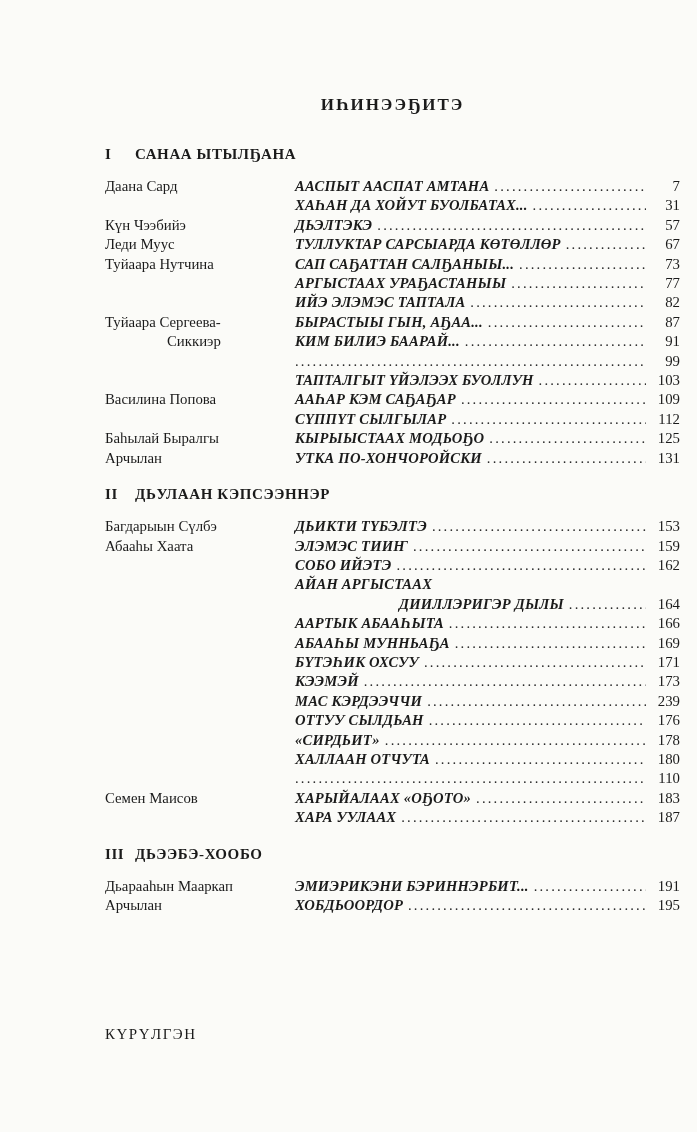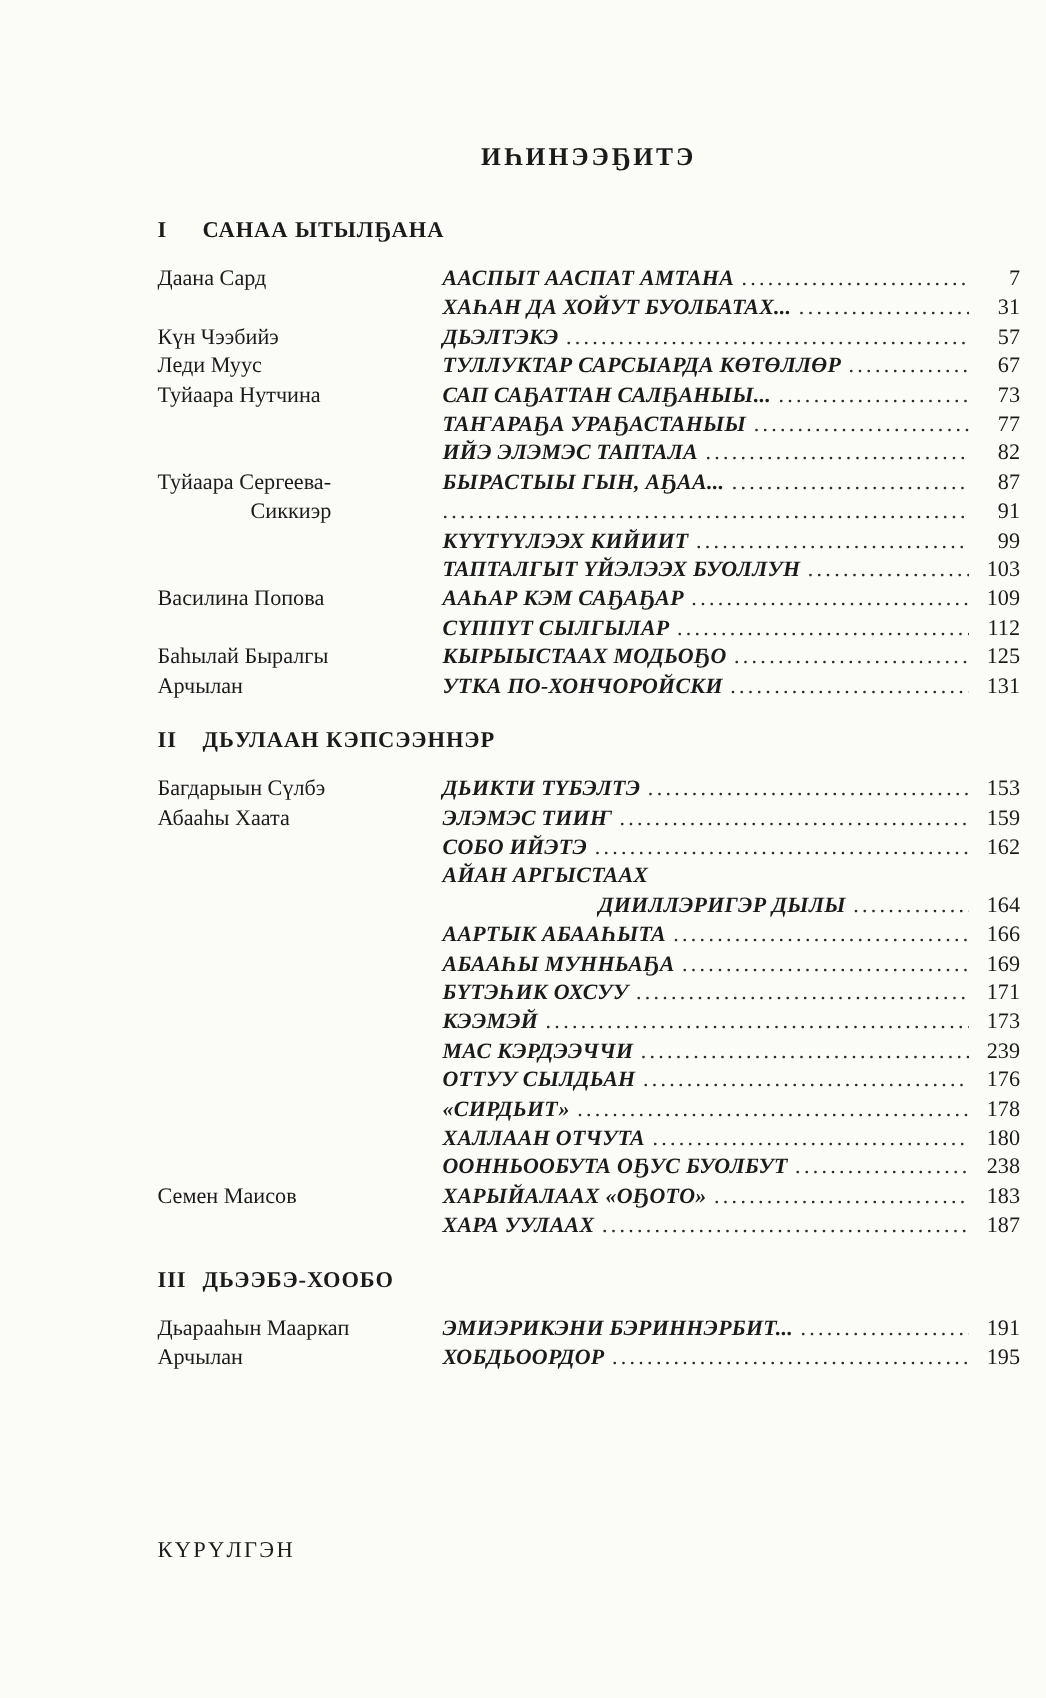"ТАҤАРАҔА УРАҔАСТАНЫЫ" span.title { text: ТАҤАРАҔА -> АРГЫСТААХ }
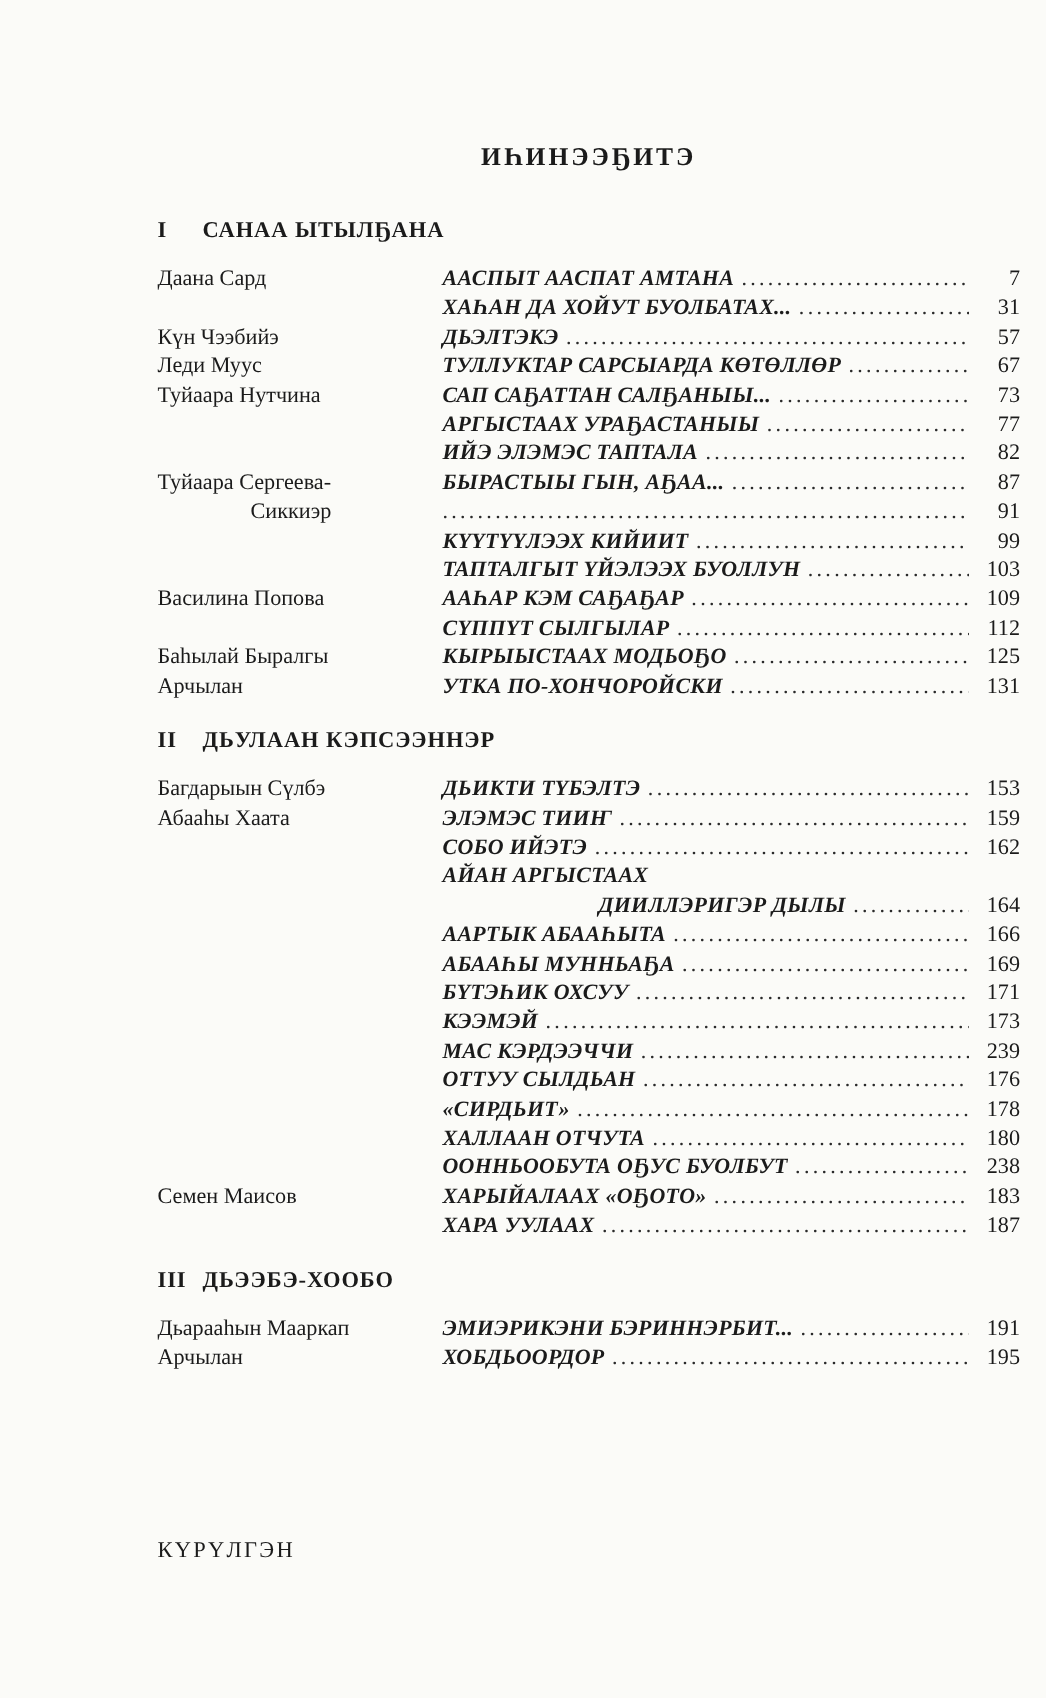"КИМ БИЛИЭ БААРАЙ..." span.title { html: none -> <span>КИМ БИЛИЭ БААРАЙ...</span> }
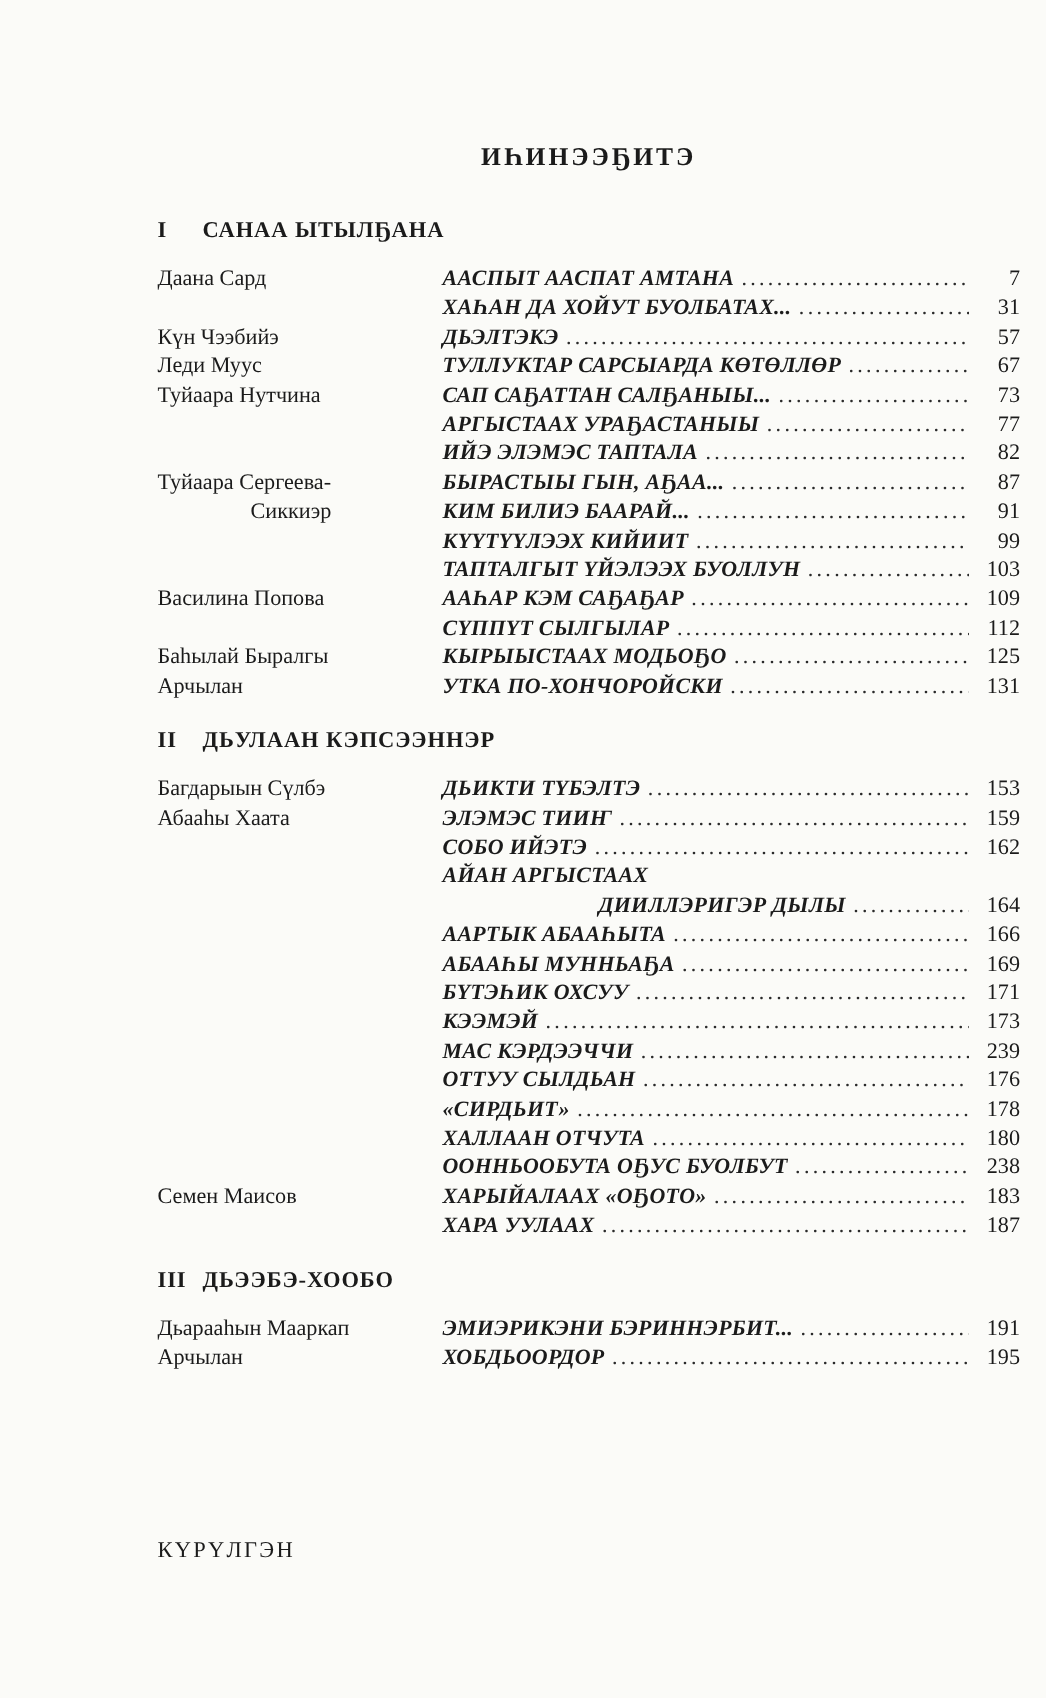"КҮҮТҮҮЛЭЭХ КИЙИИТ" span.title { html: <span>КҮҮТҮҮЛЭЭХ КИЙИИТ</span> -> none }
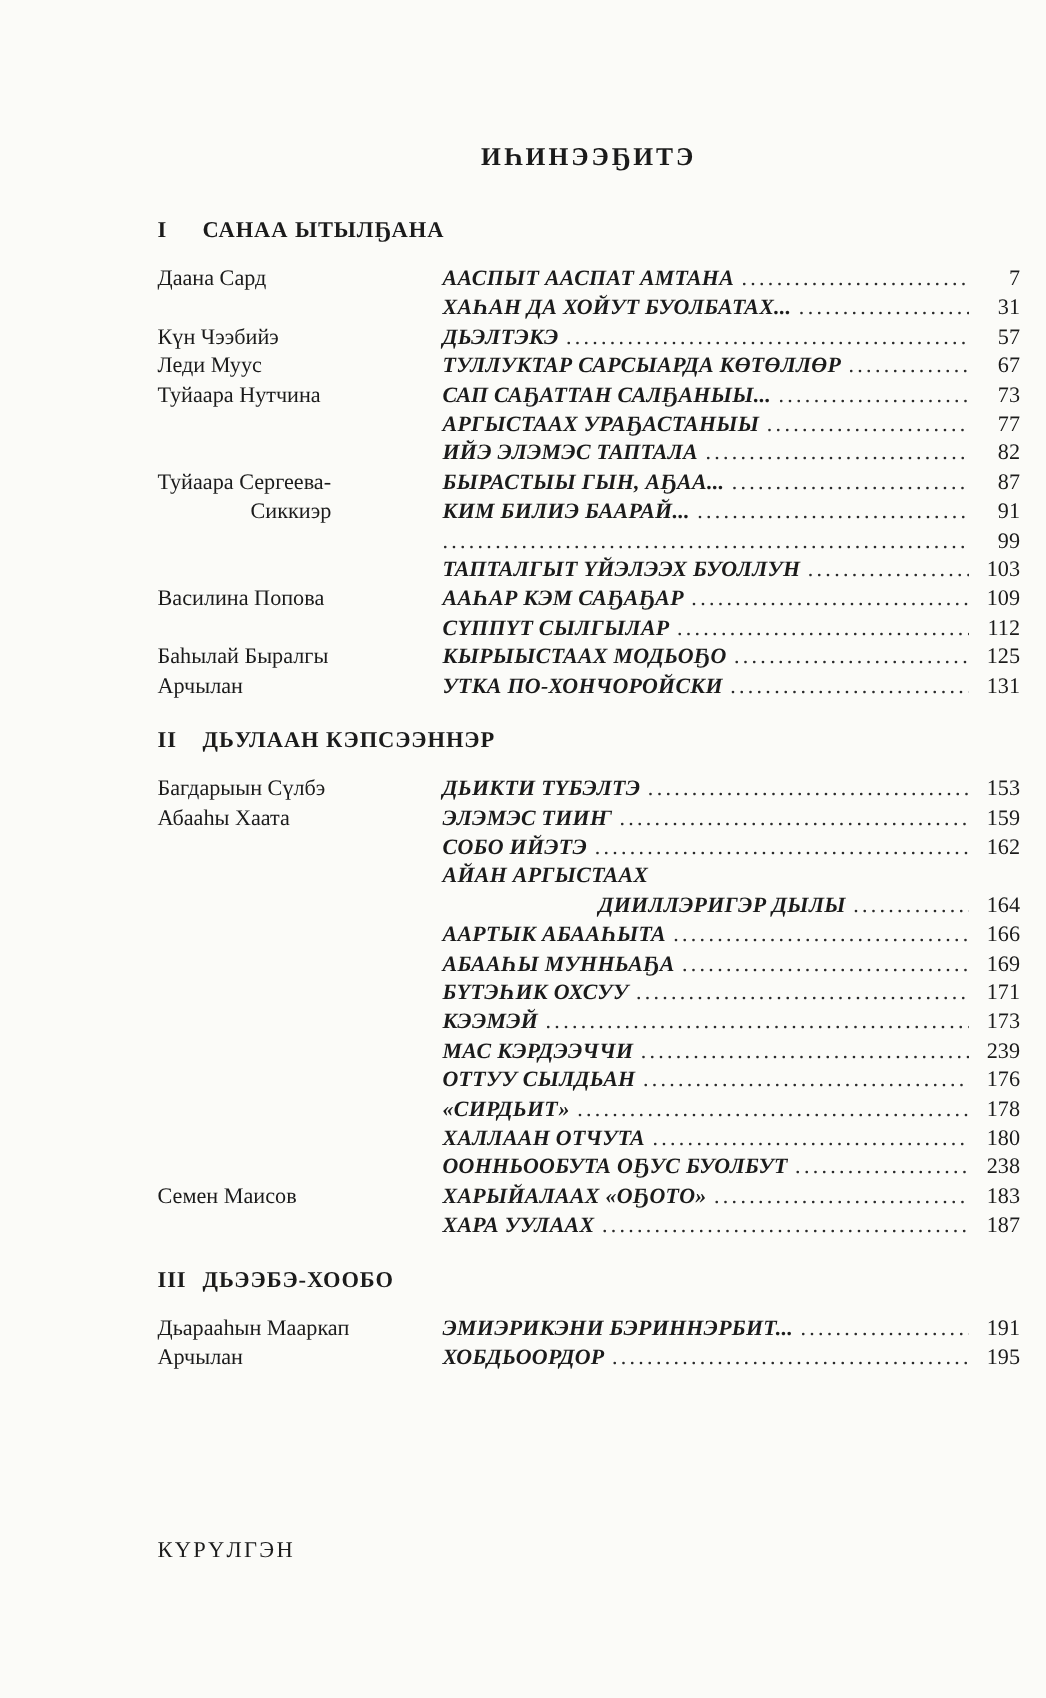"ООННЬООБУТА ОҔУС БУОЛБУТ" span.title { html: <span>ООННЬООБУТА ОҔУС БУОЛБУТ</span> -> none }
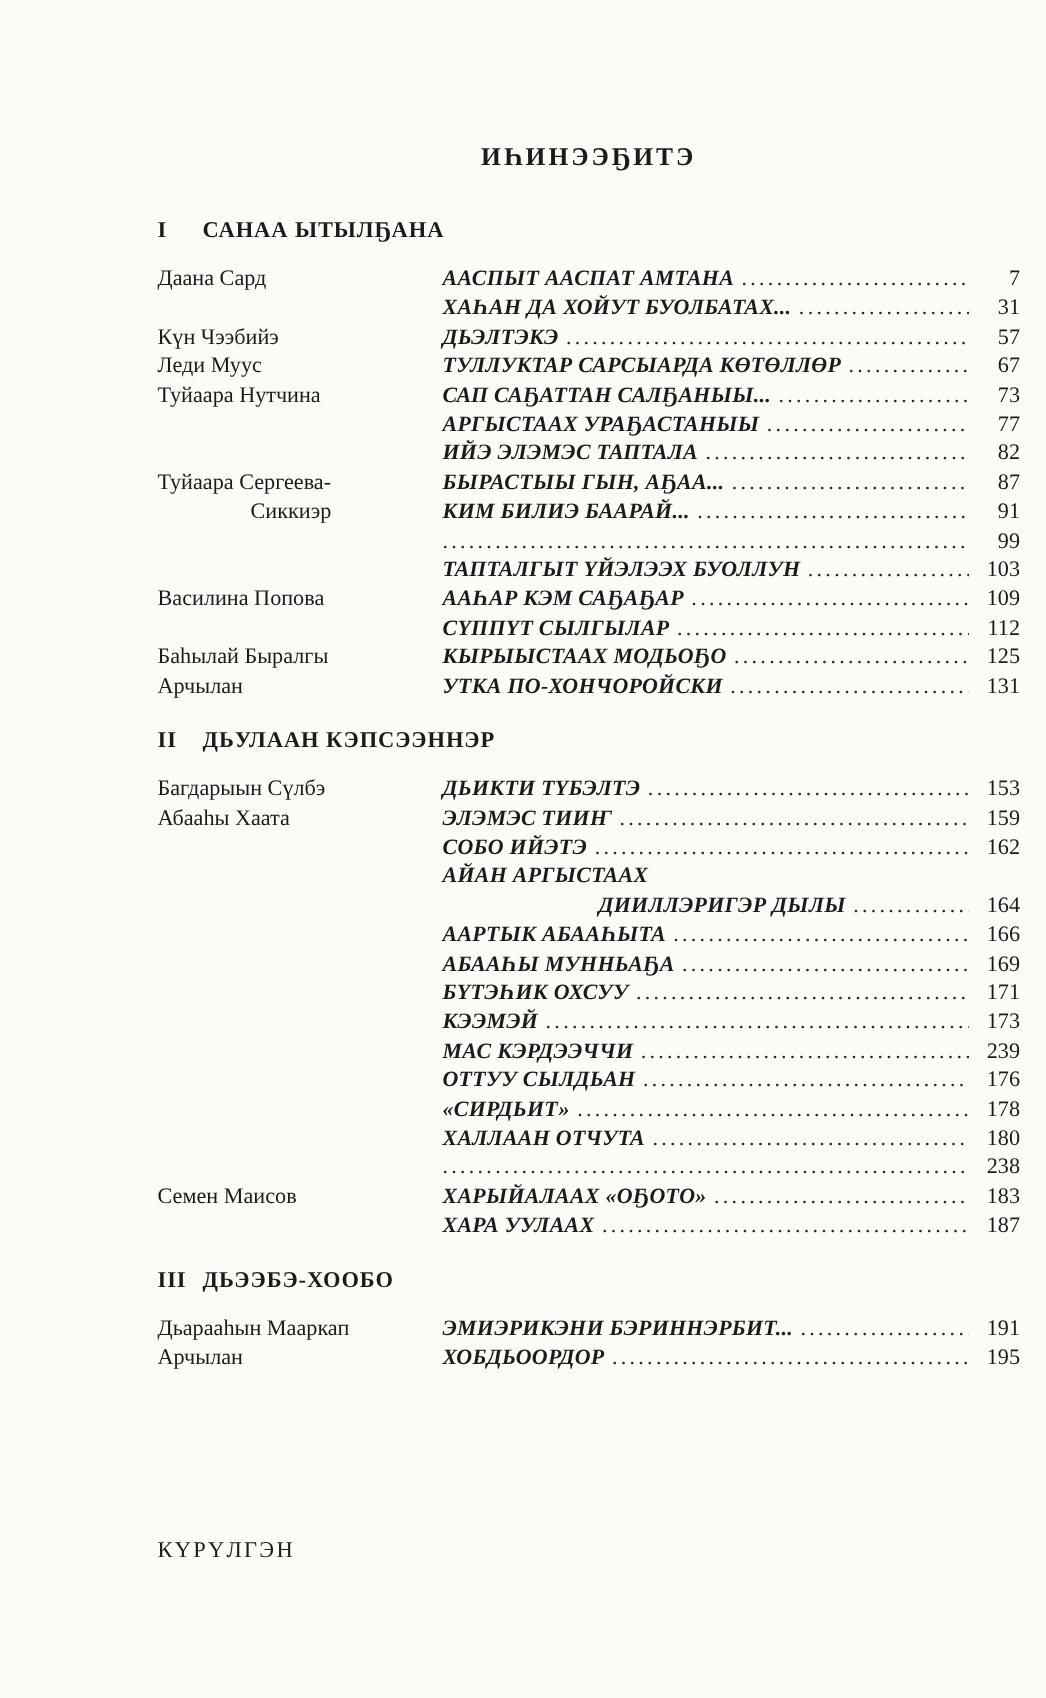"238" span.page-num { text: 238 -> 110 }
